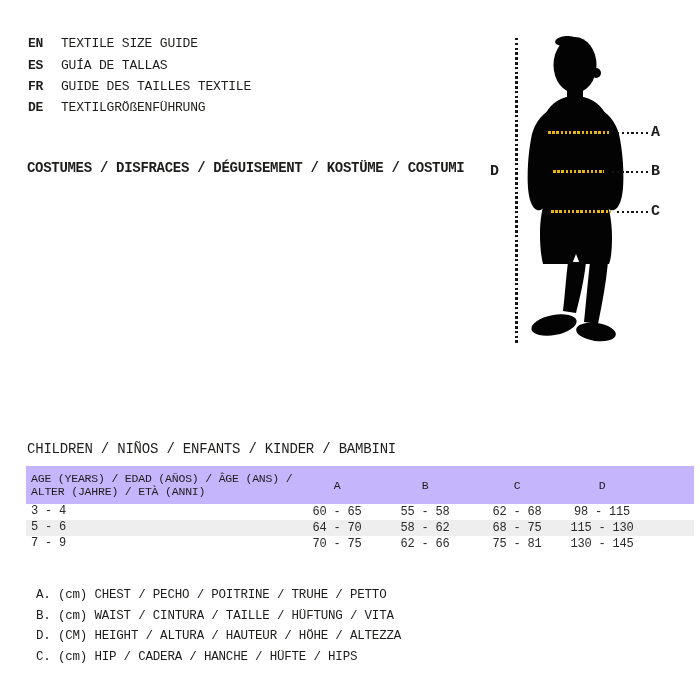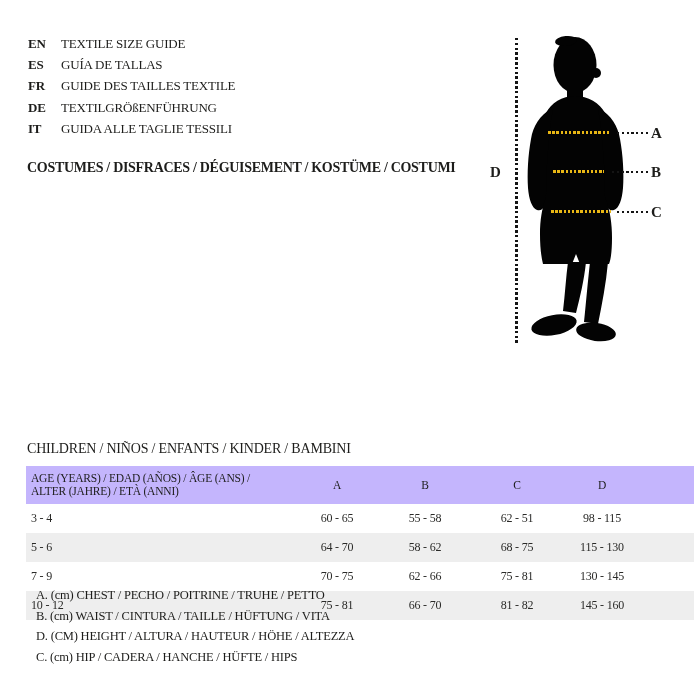"EN" .sheet { font-family: Liberation Serif, serif -> Liberation Mono, monospace }
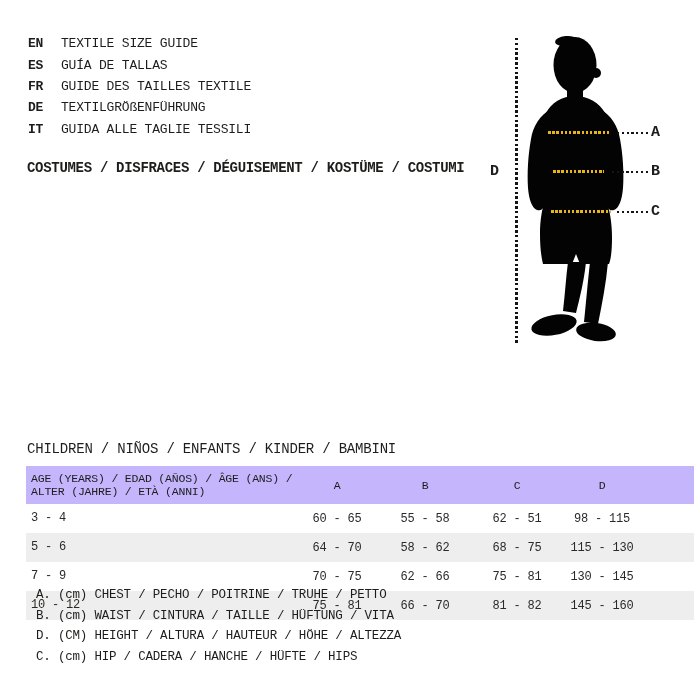"IT" div.lang-row { html: <div> <span>IT</span> <span>GUIDA ALLE TAGLIE TESSILI</span> </div> -> none }
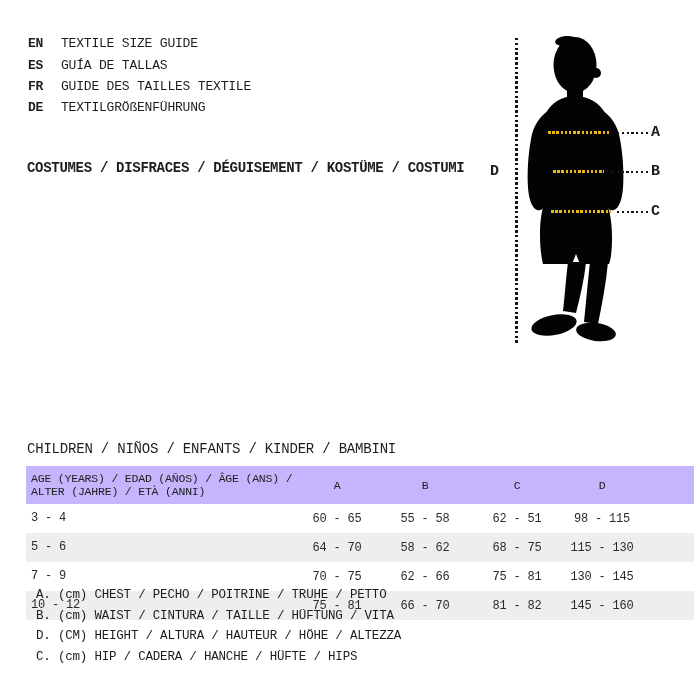"3 - 4" .size-table tbody tr { height: 29px -> 16px }
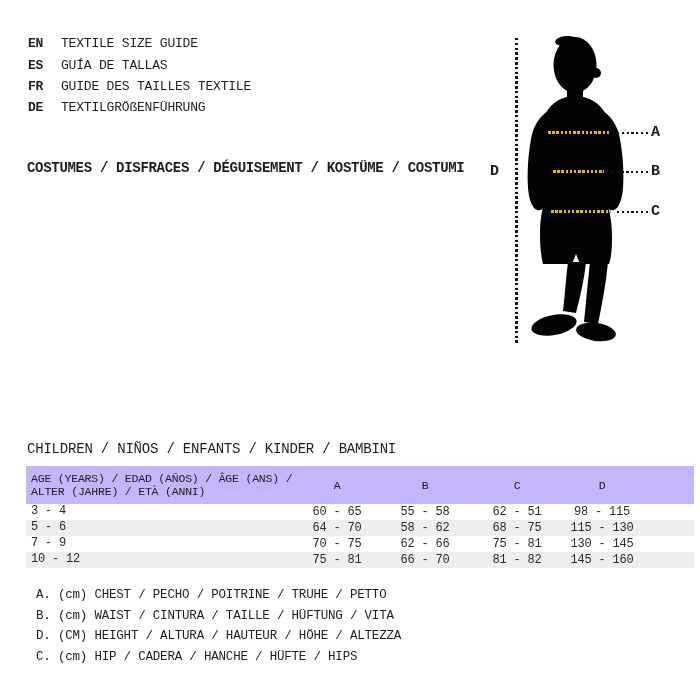"62 - 51" td { text: 51 -> 68 }
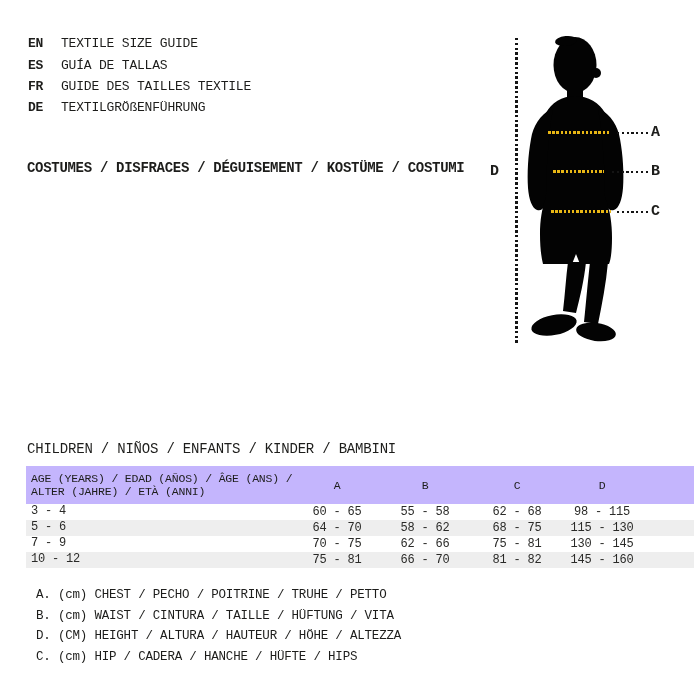"10 - 12" tr { html: <tr> <td>10 - 12</td> <td>75 - 81</td> <td>66 - 70</td> <td>81 - 82</td> <td>145 - 160</td> <td></td> </tr> -> none }
